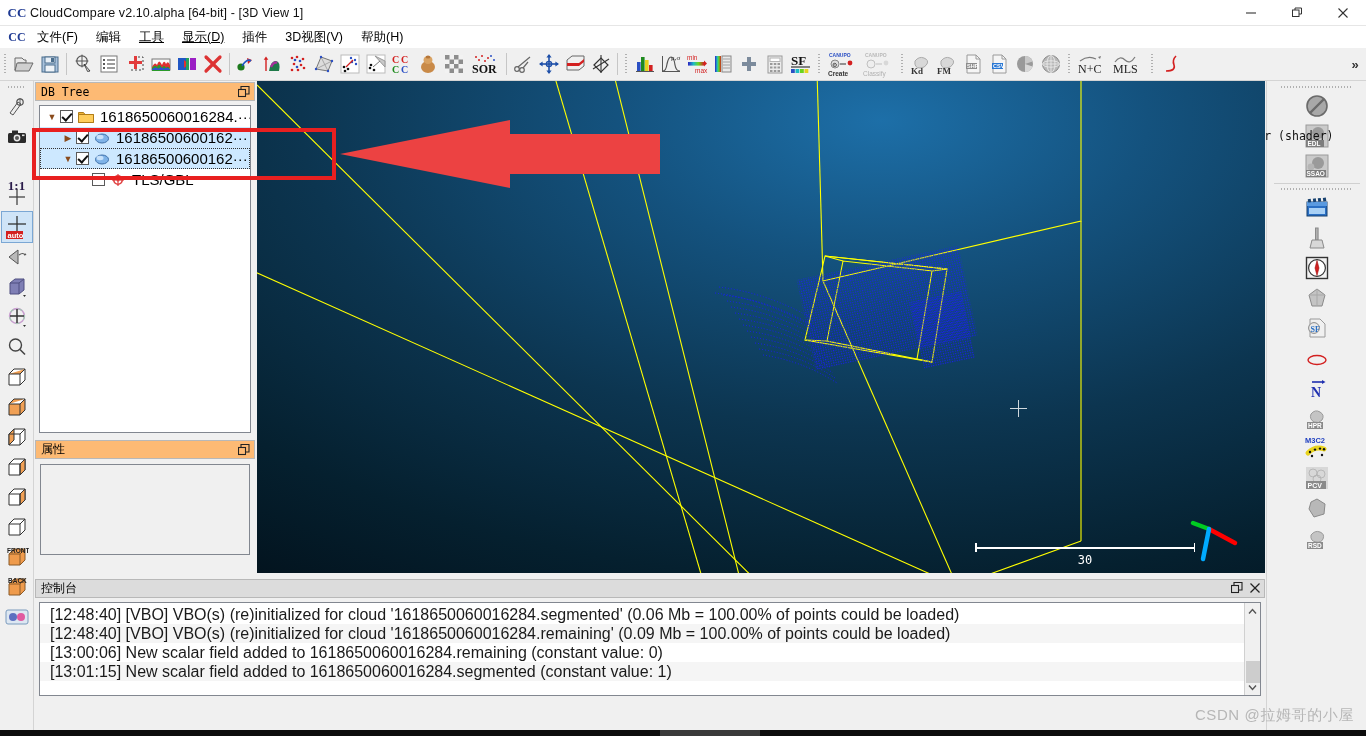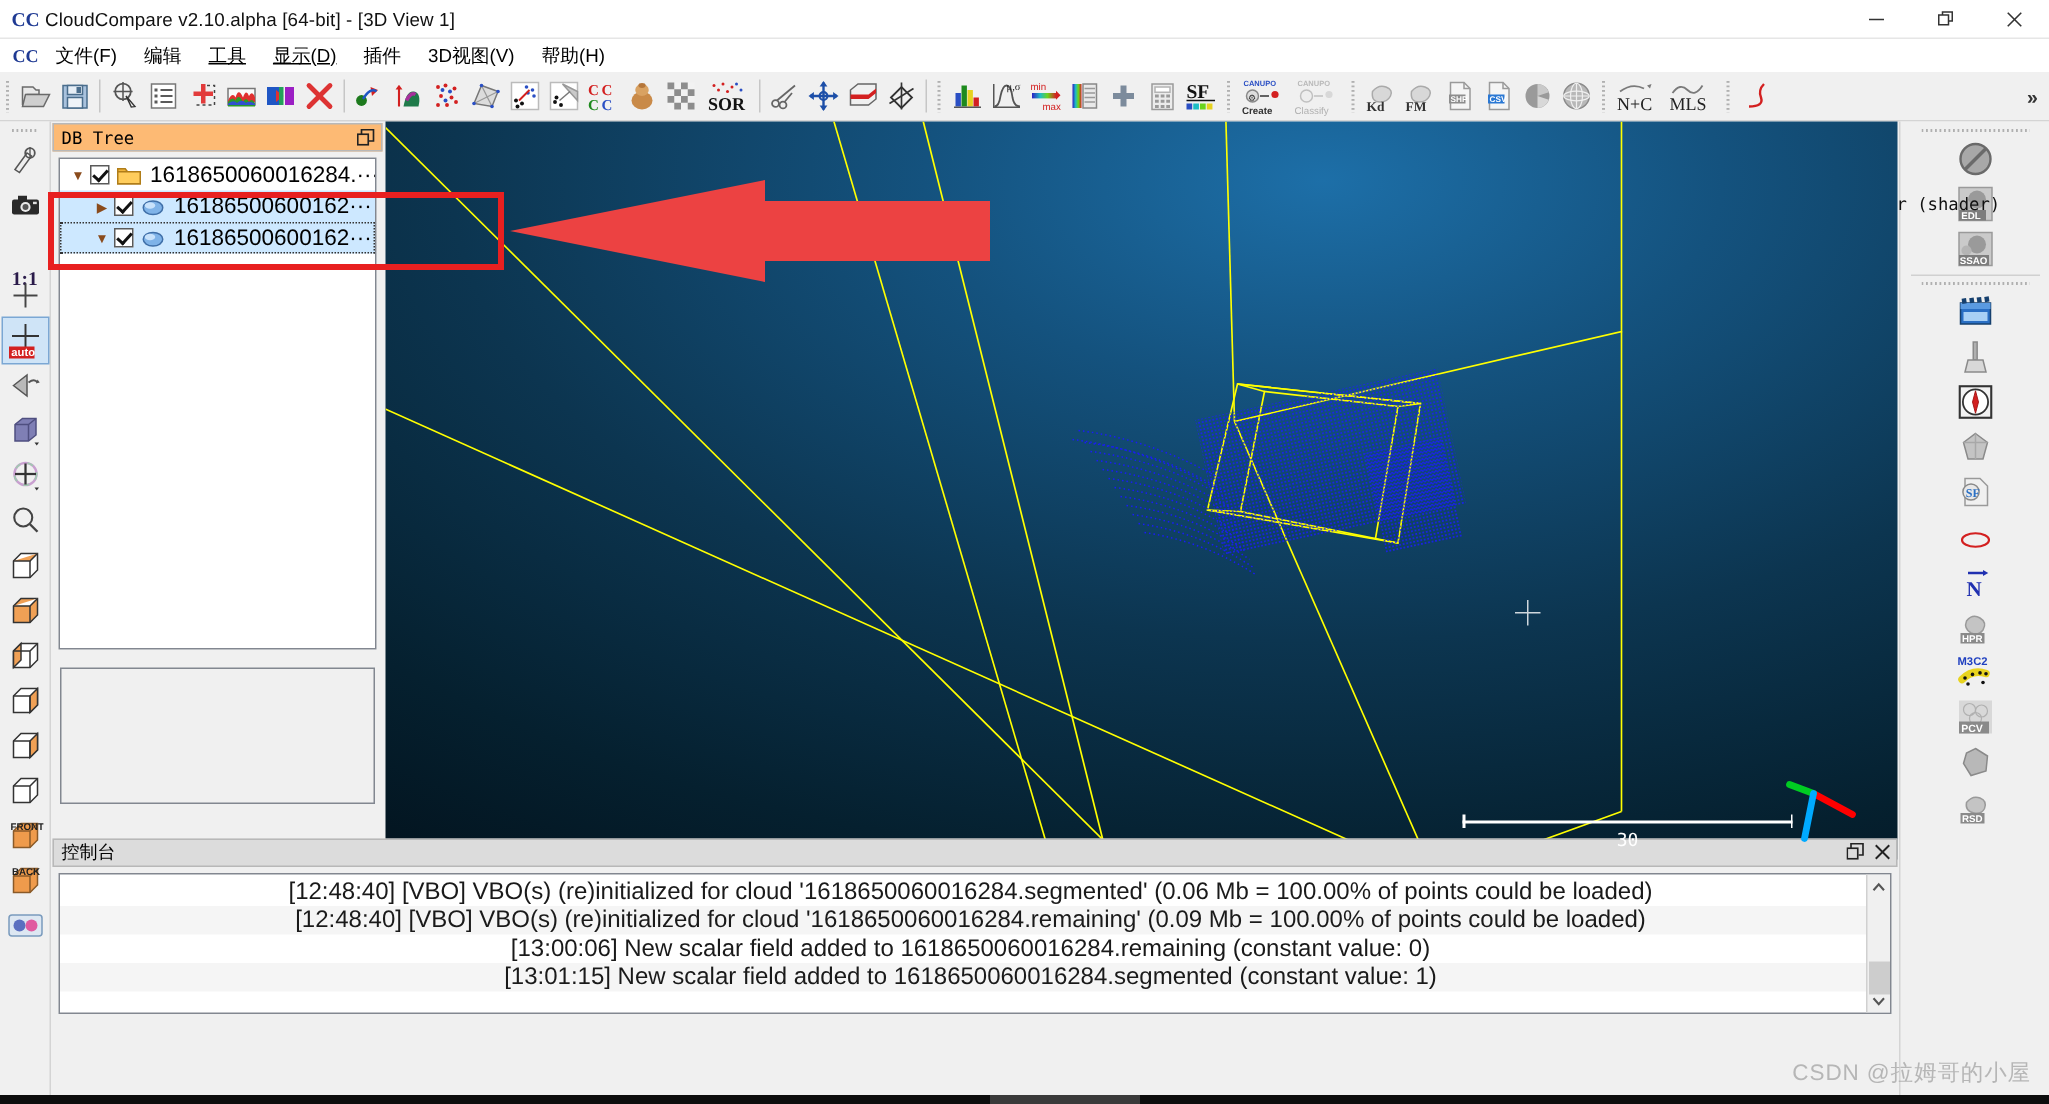"TLS/GBL" div.tree-row { html: none -> <div> <span></span> <span></span> <span> <svg> <circle></circle> <circle></circle> <line></line> <line></line> </svg> </span> <span>TLS/GBL</span> </div> }
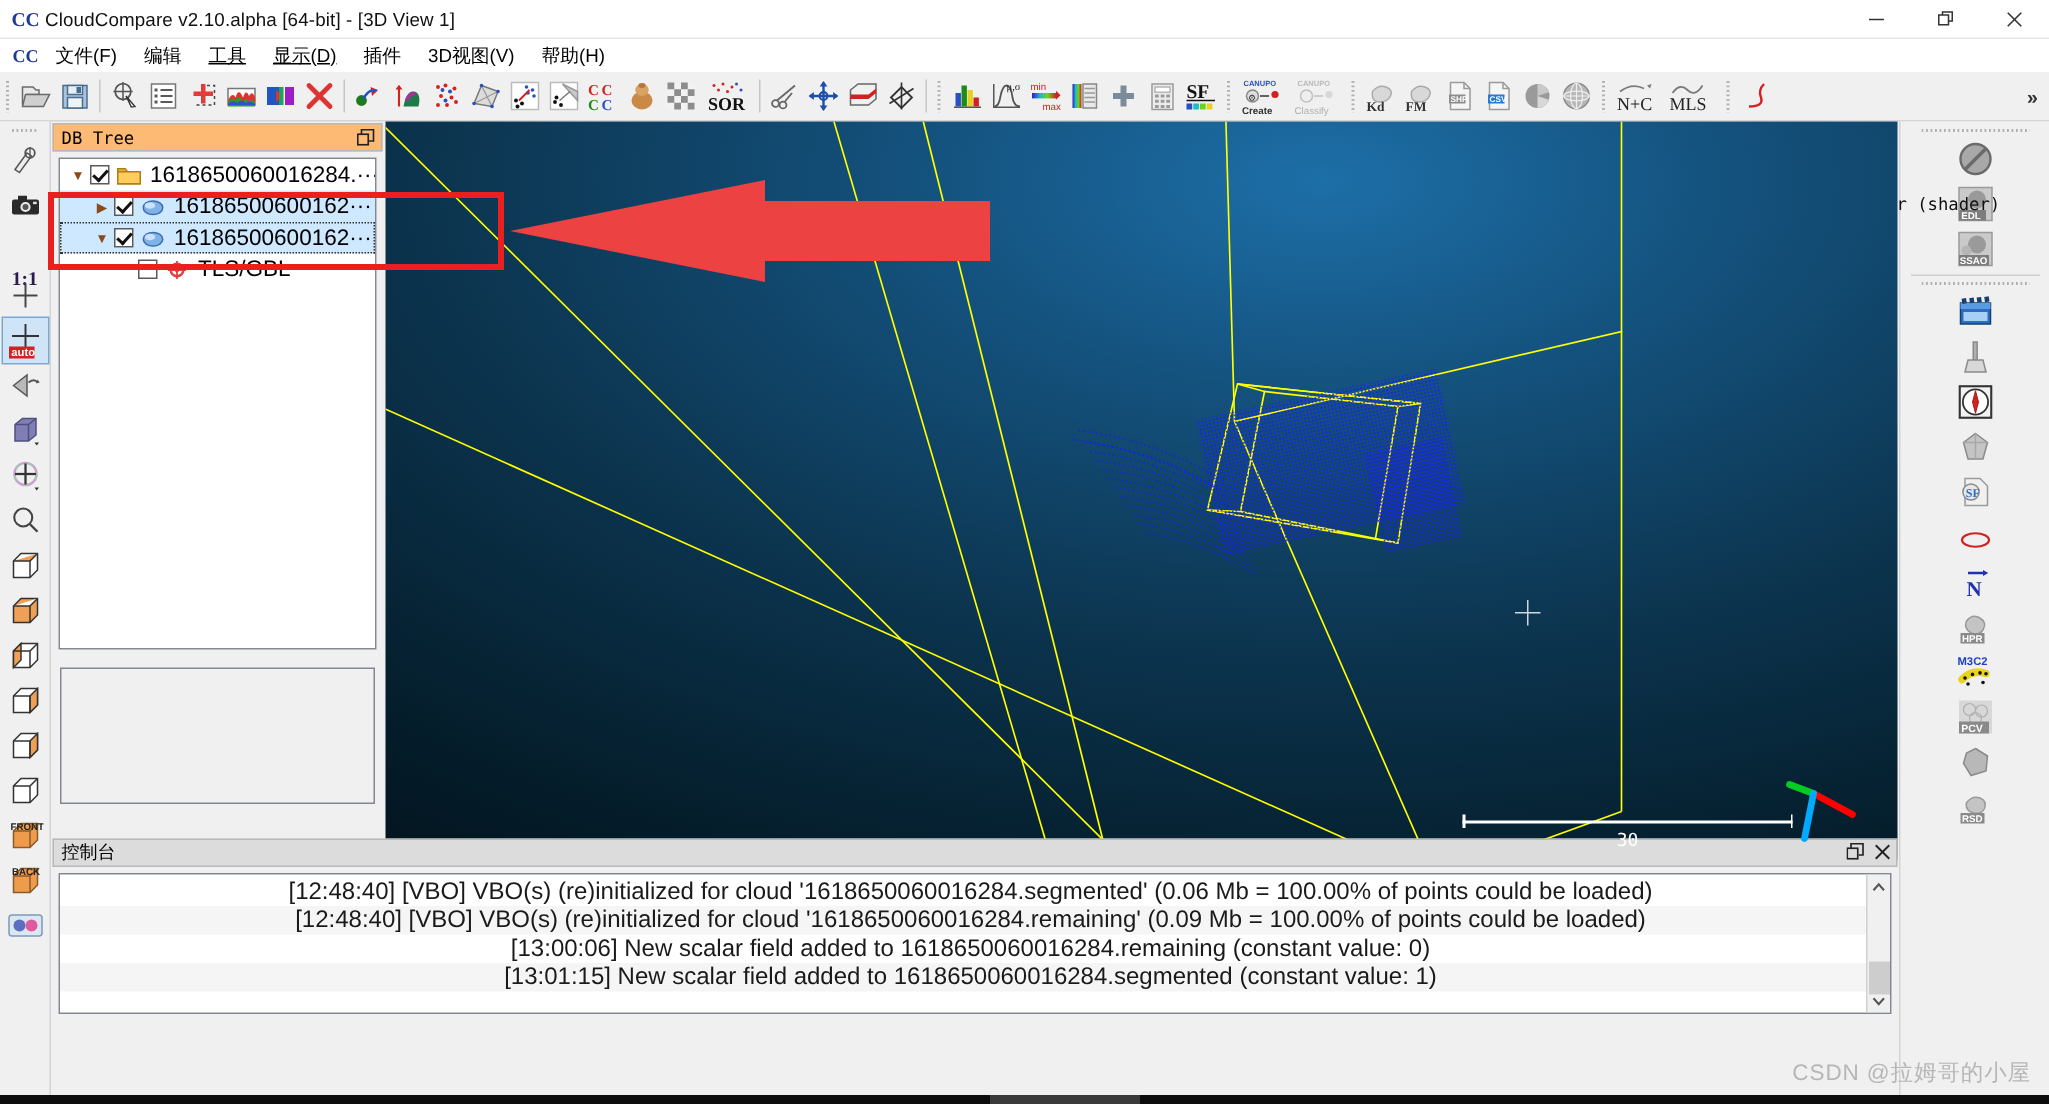"属性" div.dock-title { html: none -> <div> <span>属性</span> <span> <svg> <rect></rect> <polyline></polyline> </svg> </span> </div> }
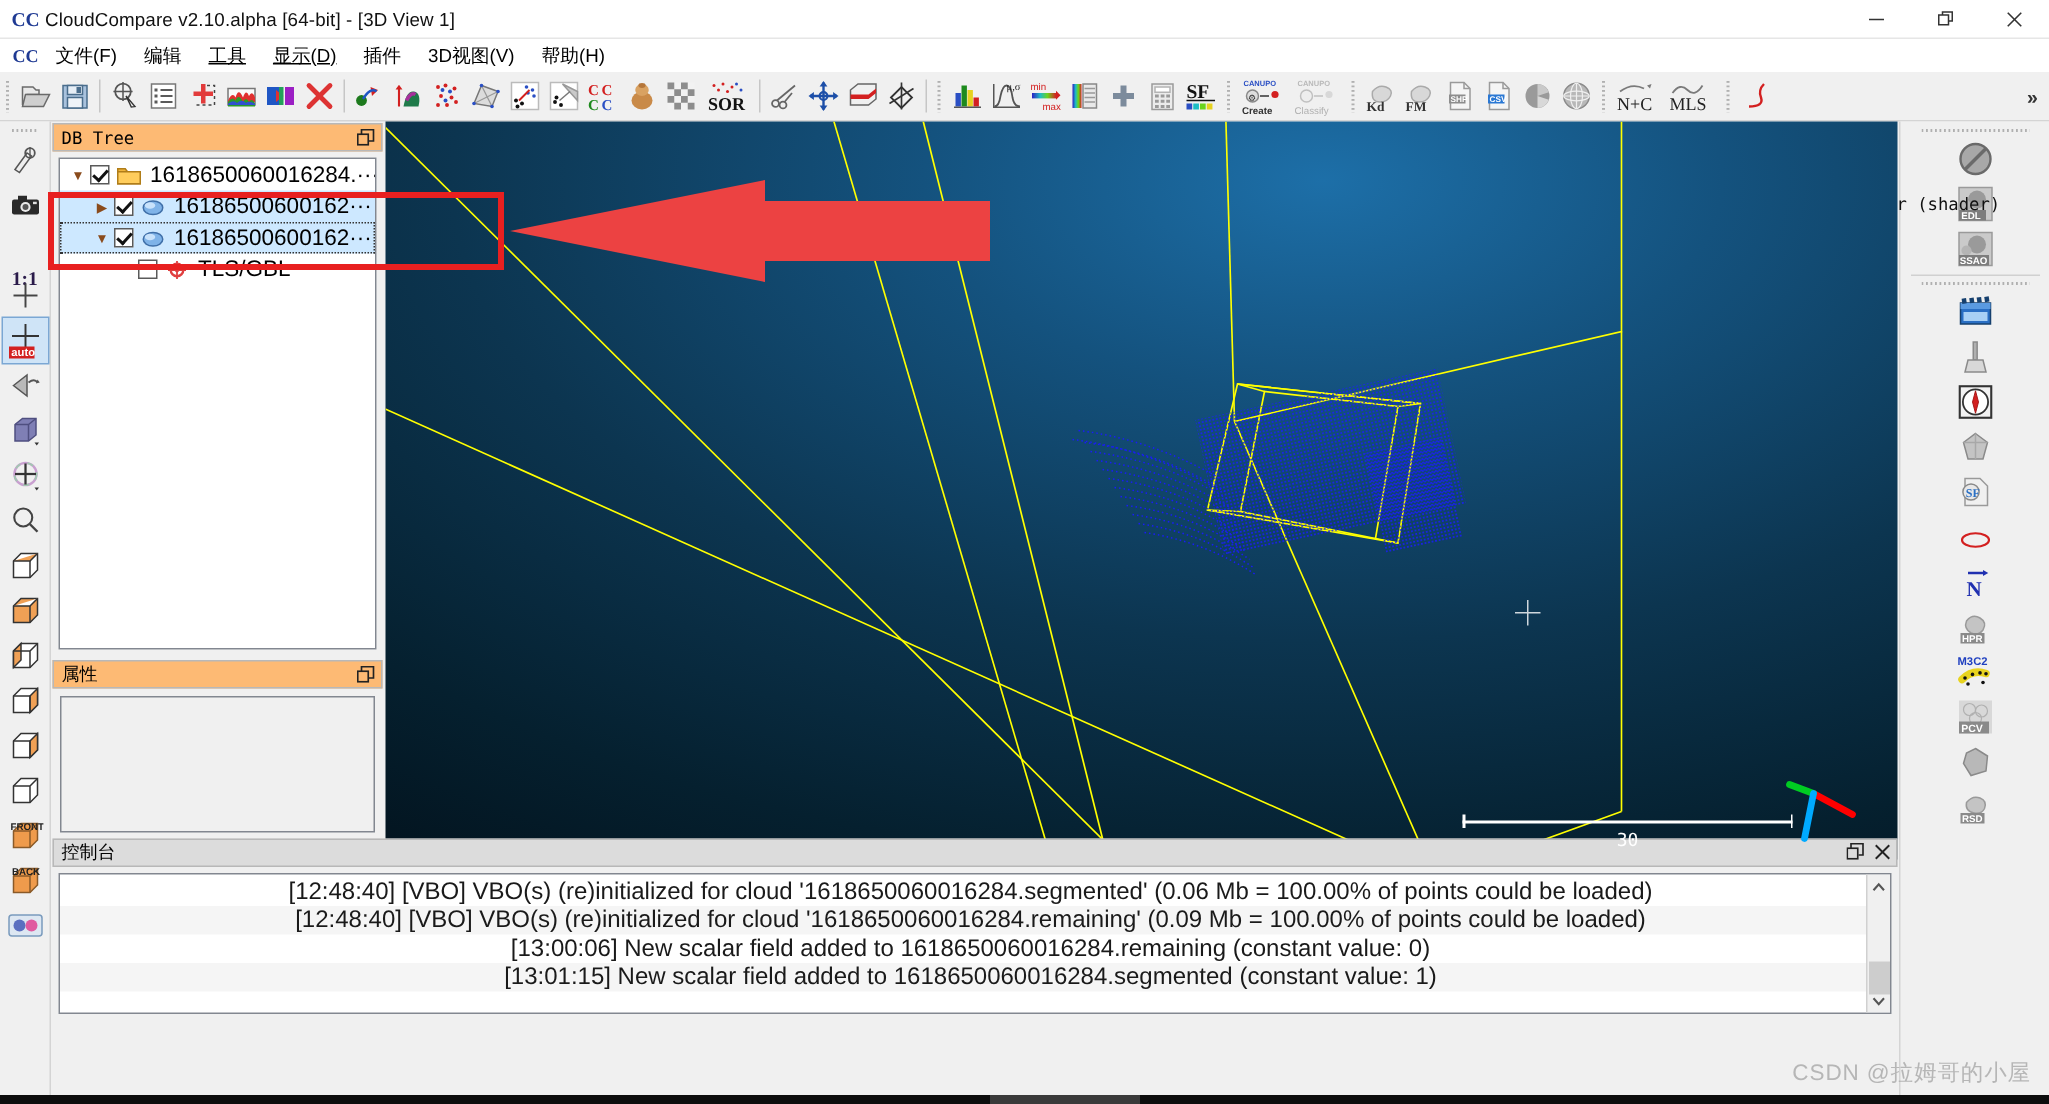"控制台" .console-wrap { text-align: center -> none; top: 559px -> 579px }
